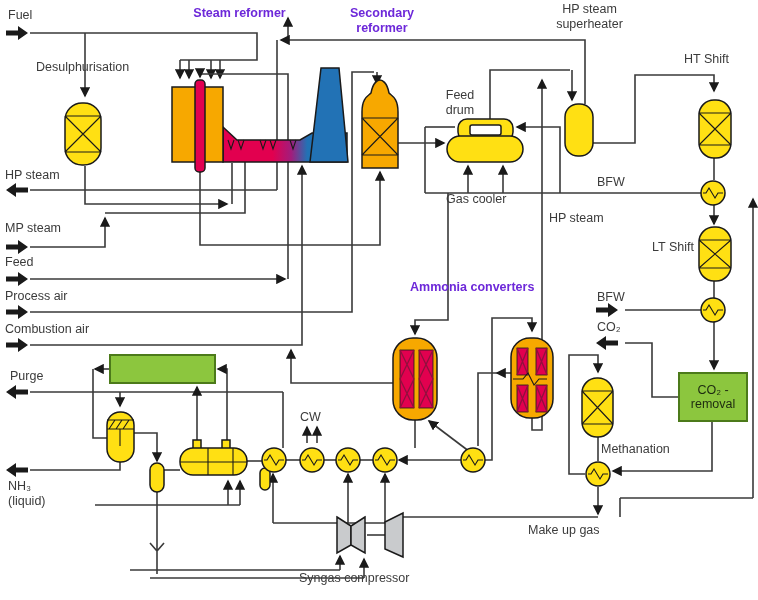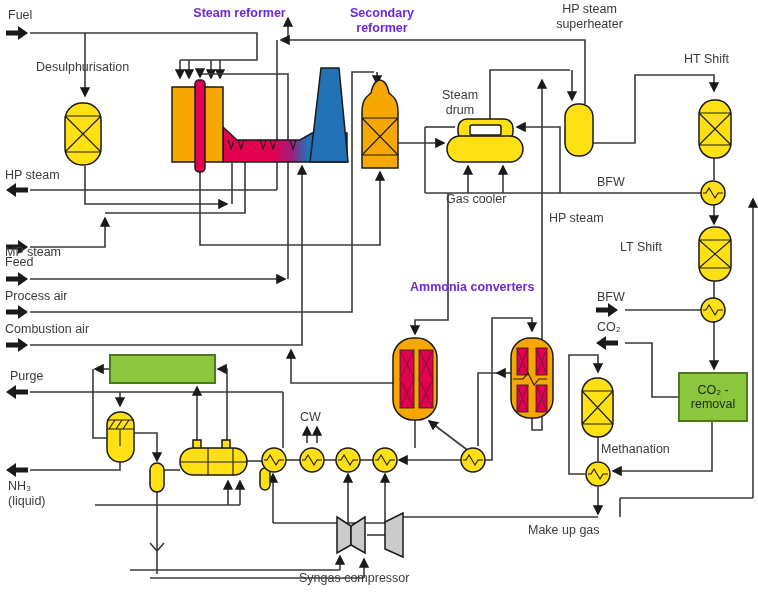"Steam drum" div.lbl { text: Steam -> Feed }
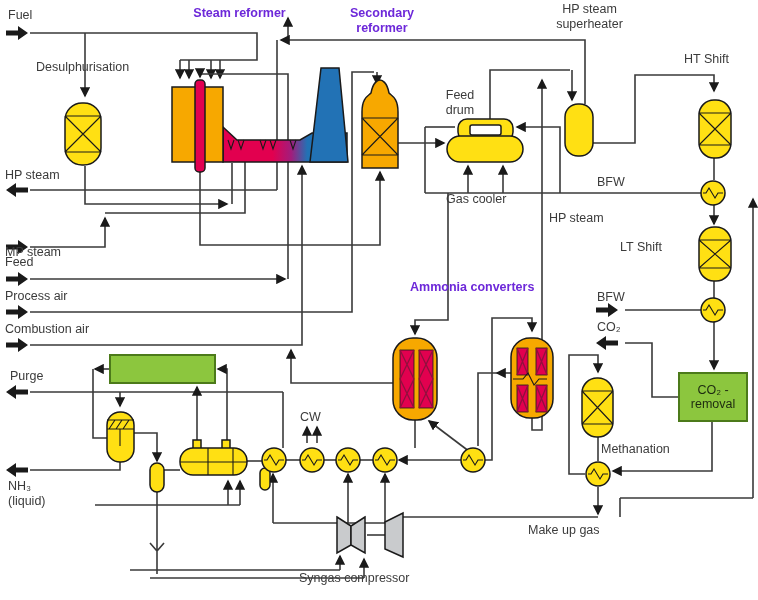"MP steam" div.lbl { margin-top: 24px -> none }
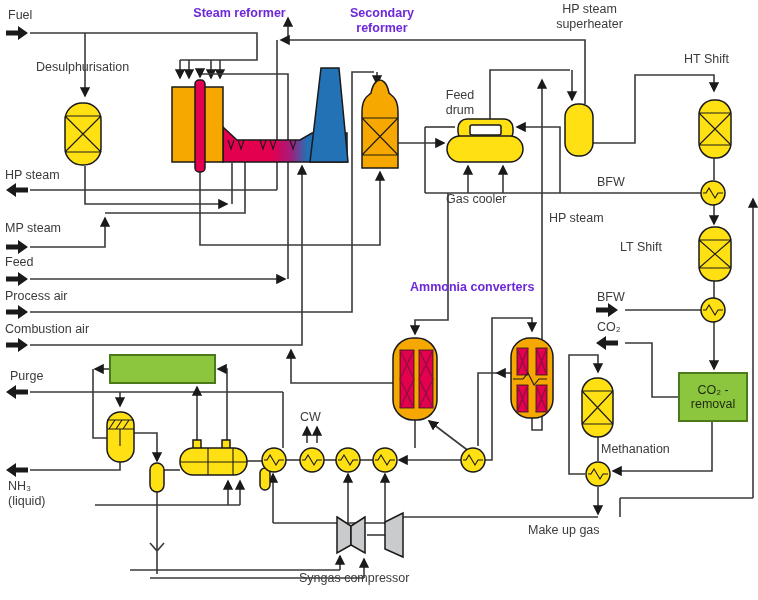"LT Shift" div.lbl { left: 620px -> 652px }
